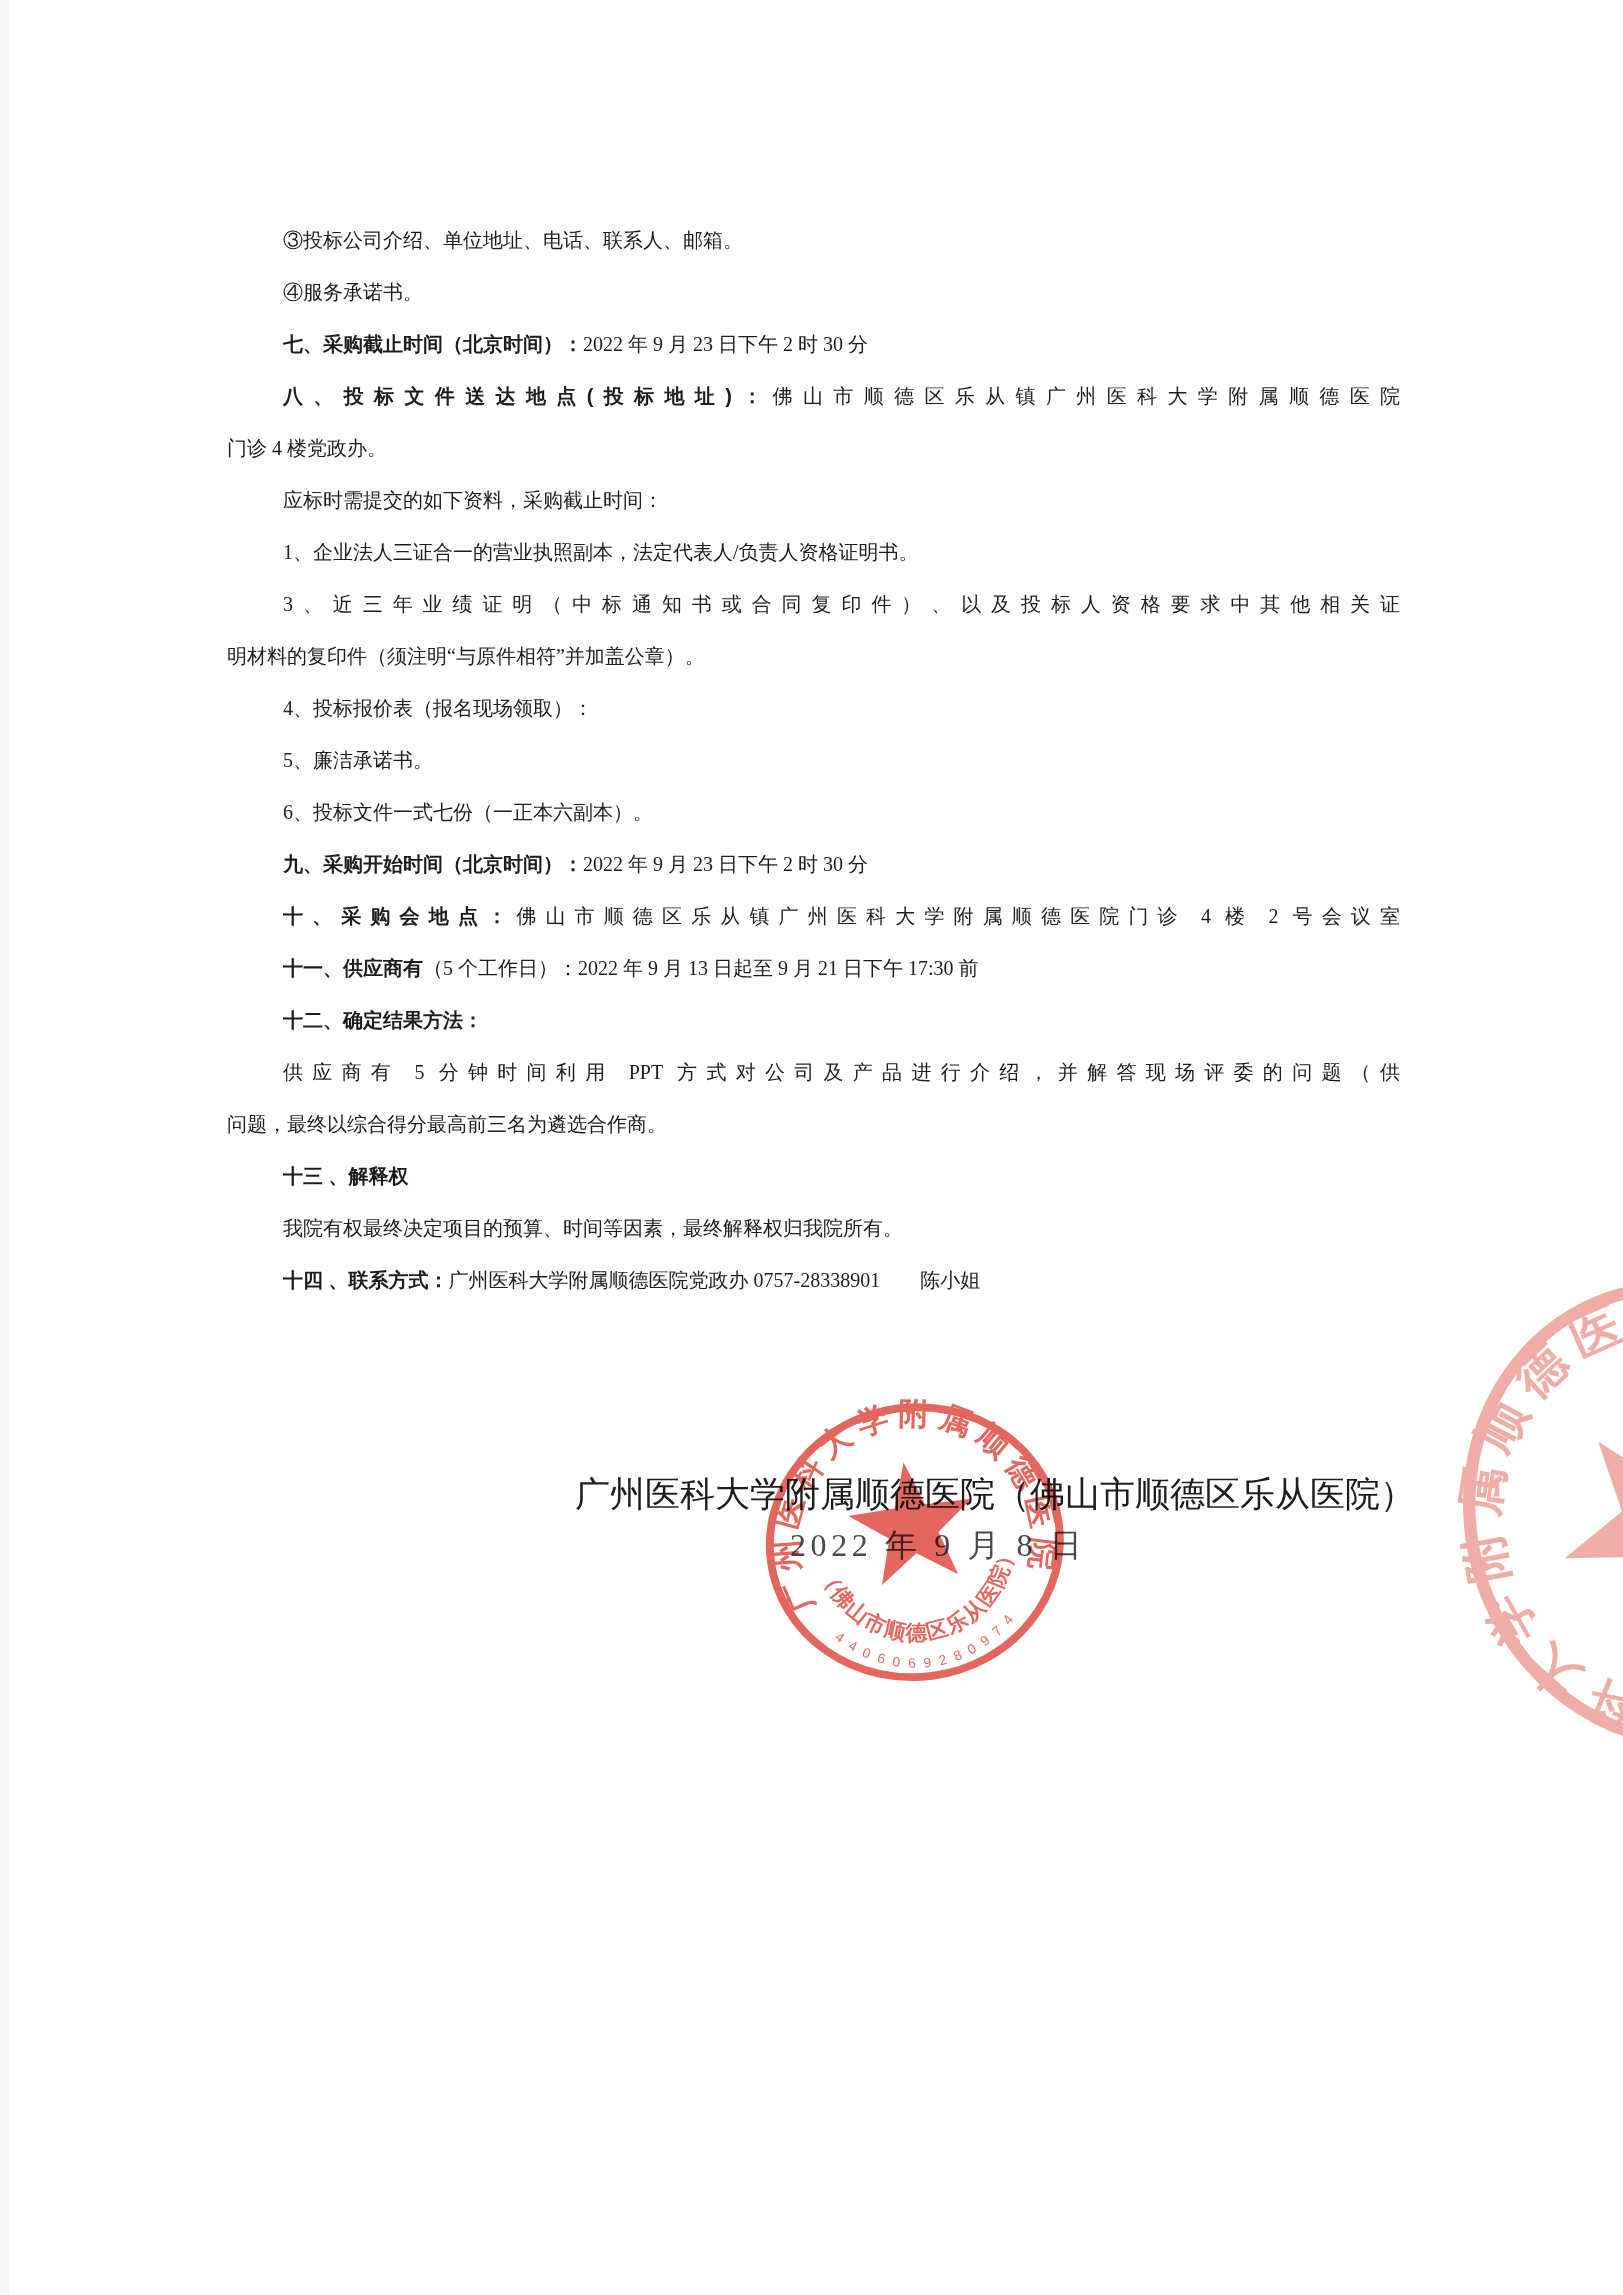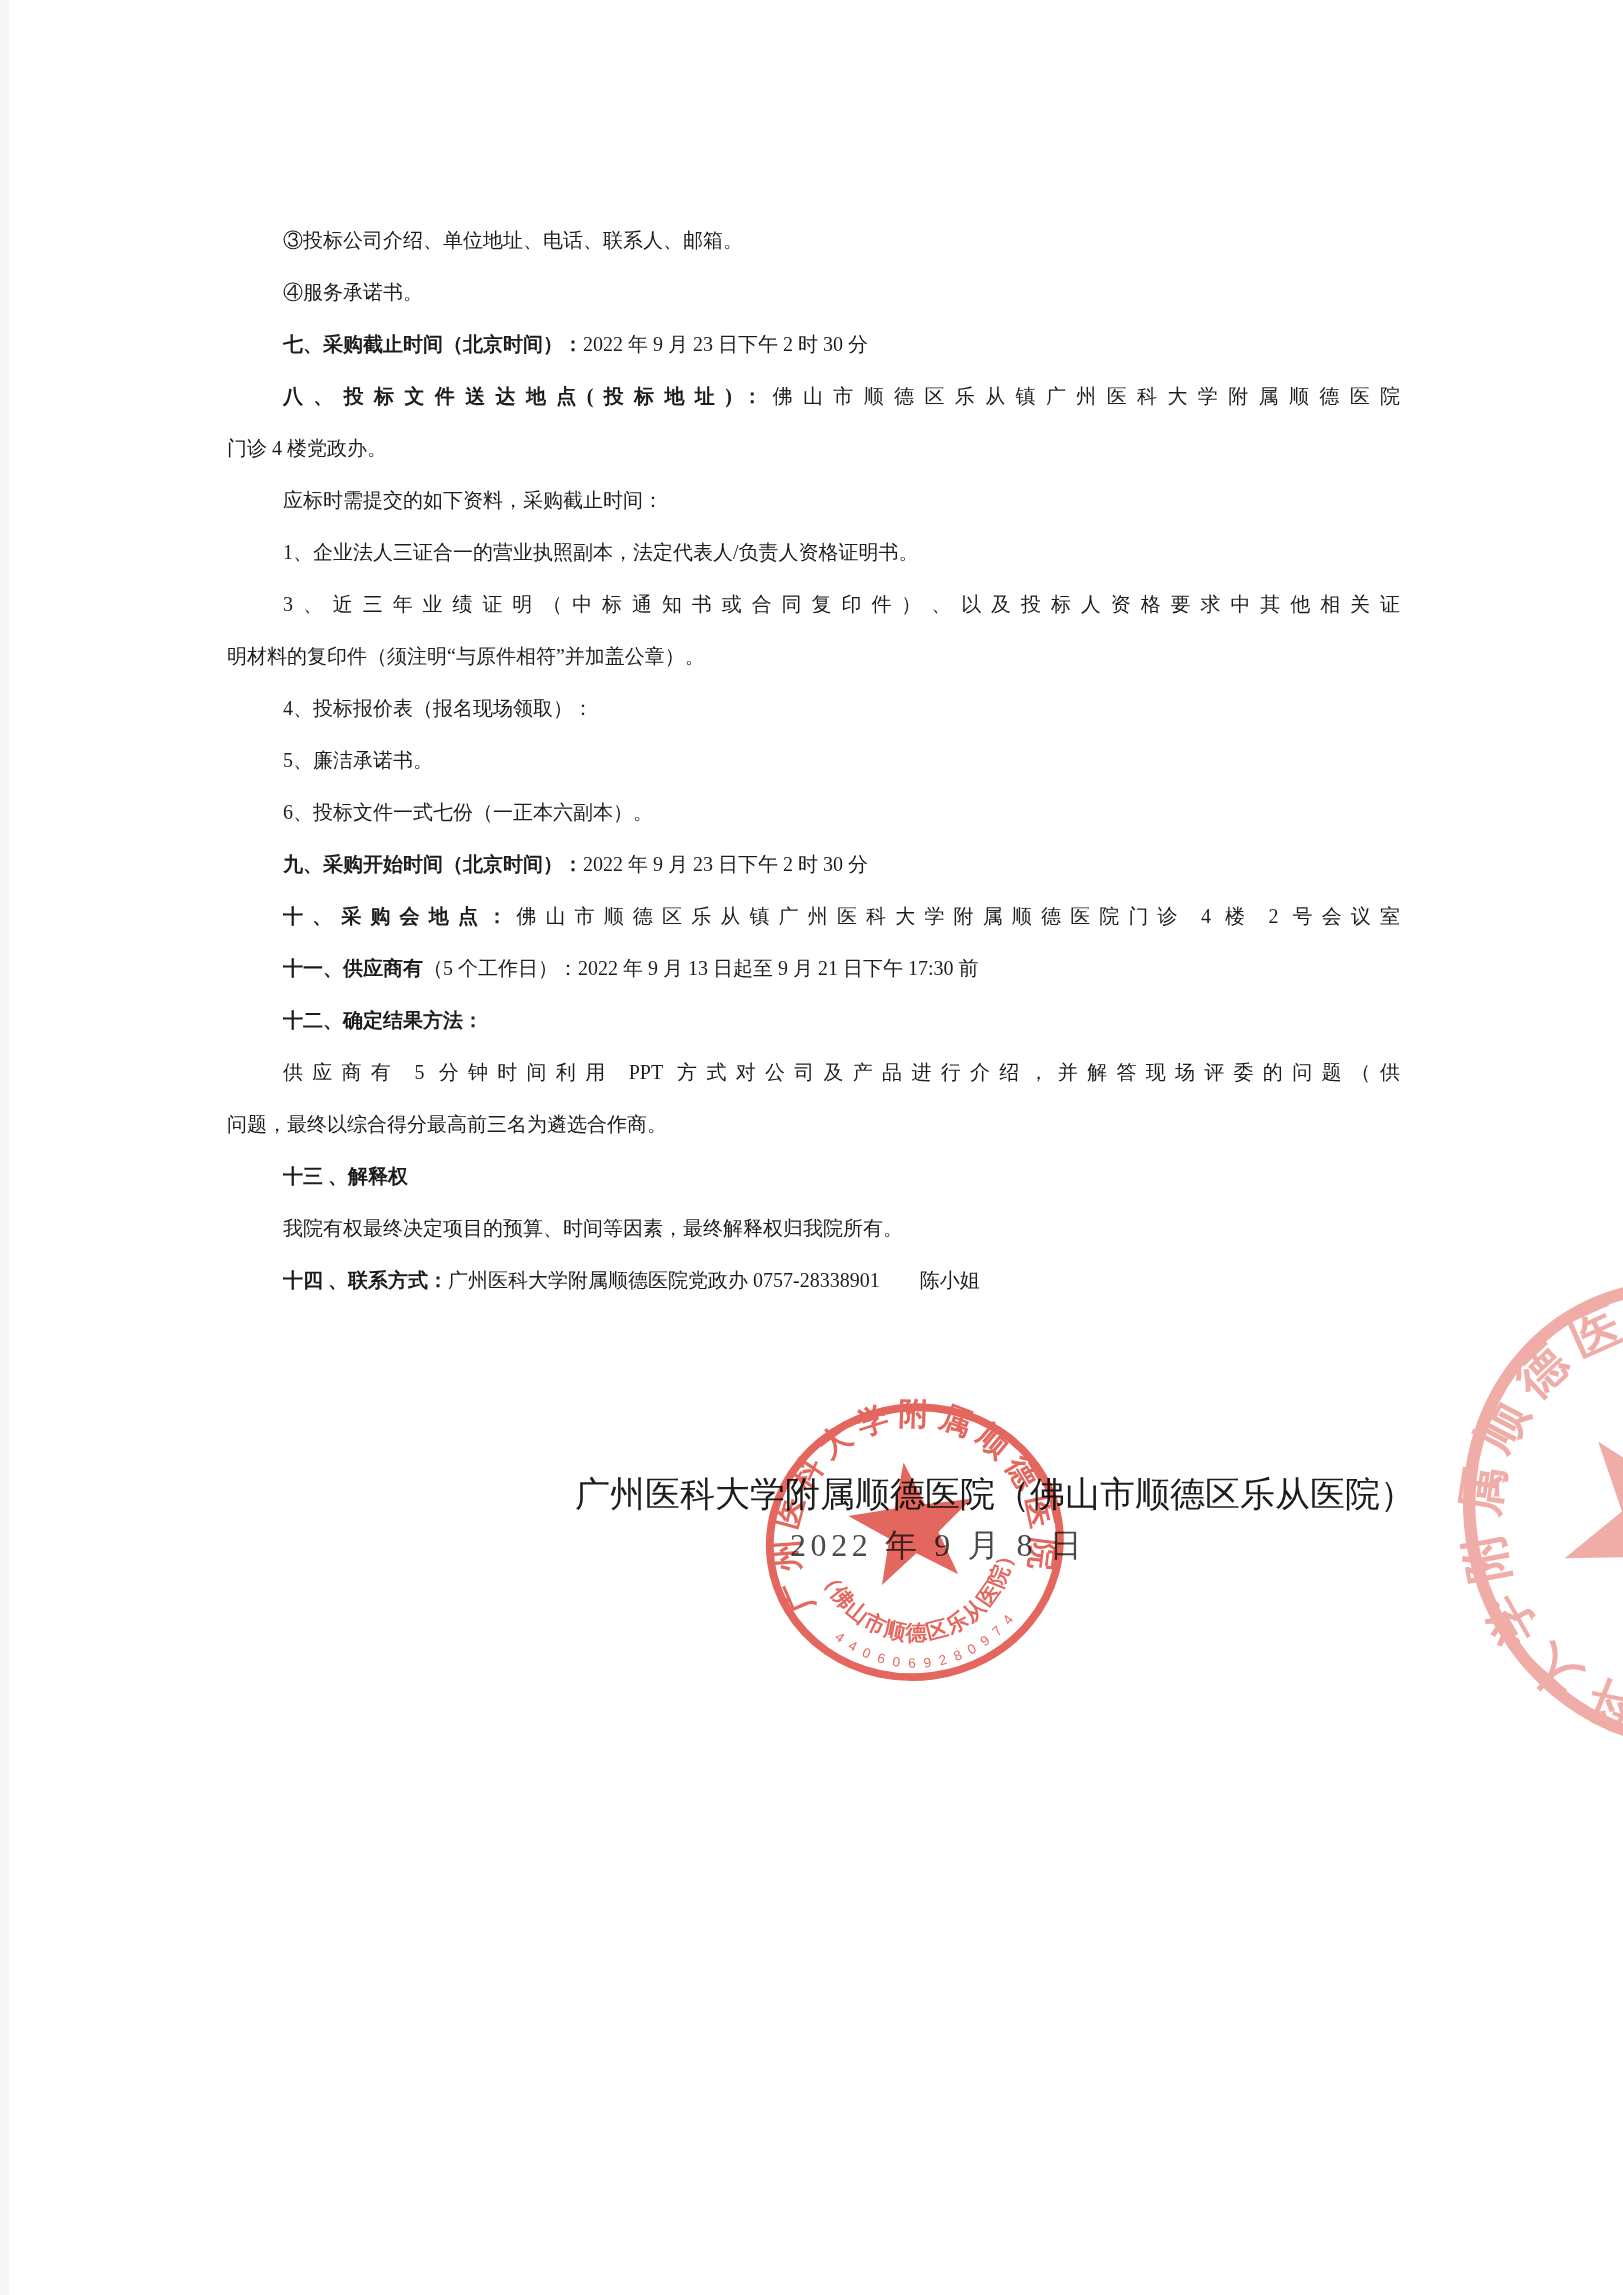"七、采购截止时间（北京时间）：" .line b { font-family: Liberation Serif, serif -> Liberation Sans, sans-serif }
